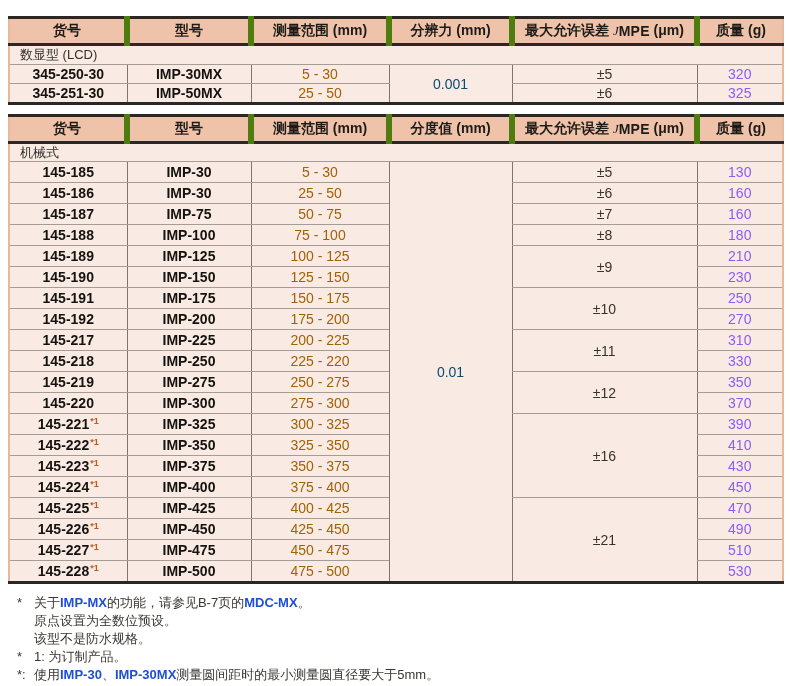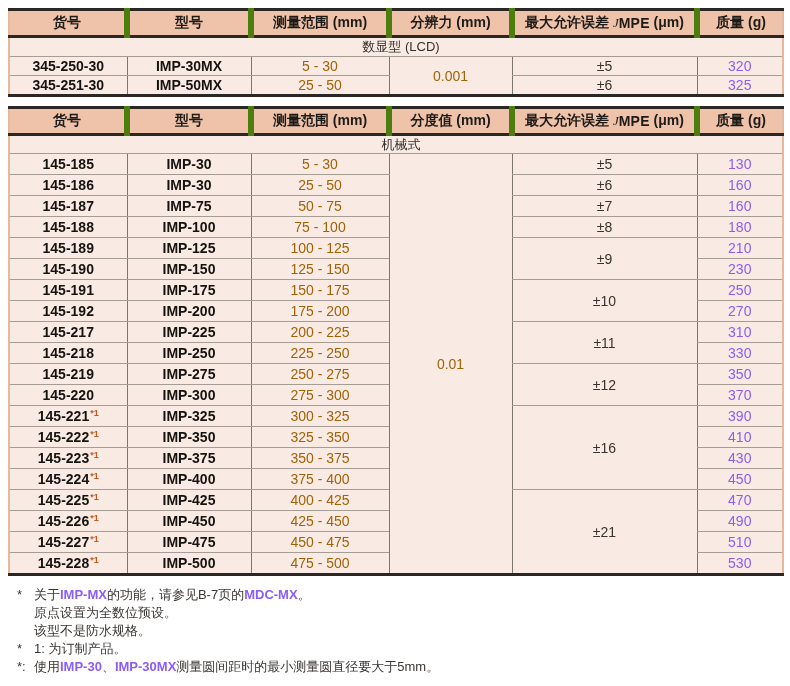"货号" .wrap { padding: 8px 8px 0 8px -> 16px 8px 0 8px }
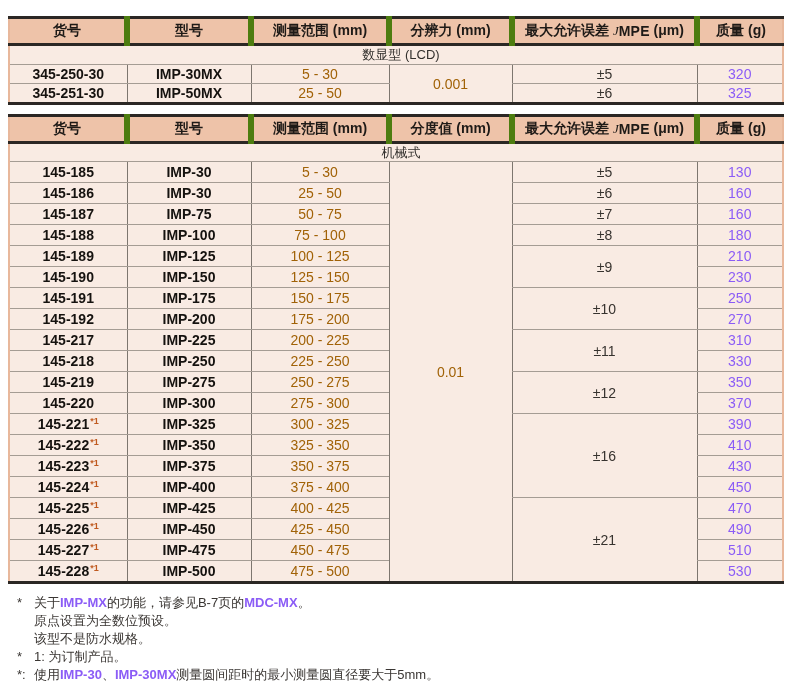"数显型 (LCD)" td.section { text-align: center -> left }
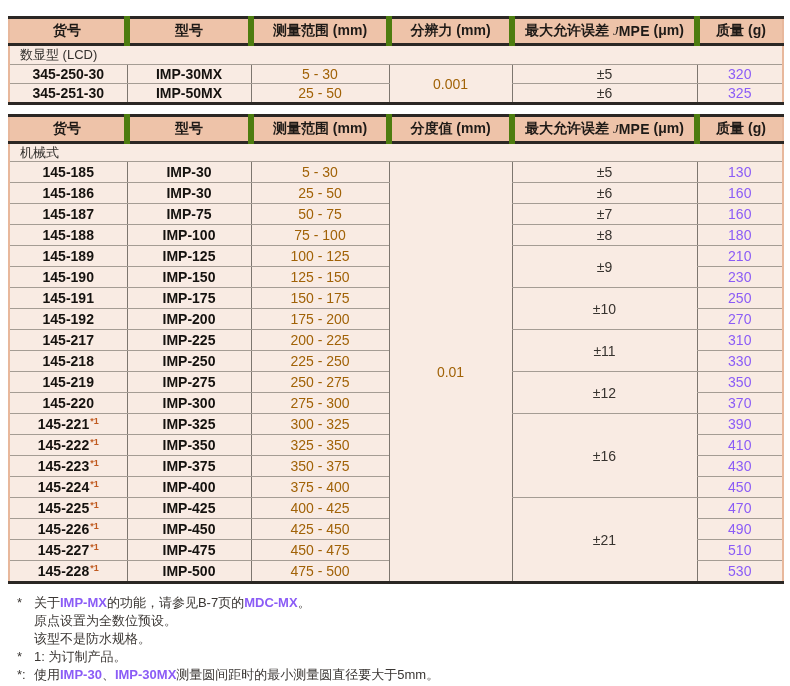"0.001" td.c-grad { color: #a16207 -> #0c4a6e }
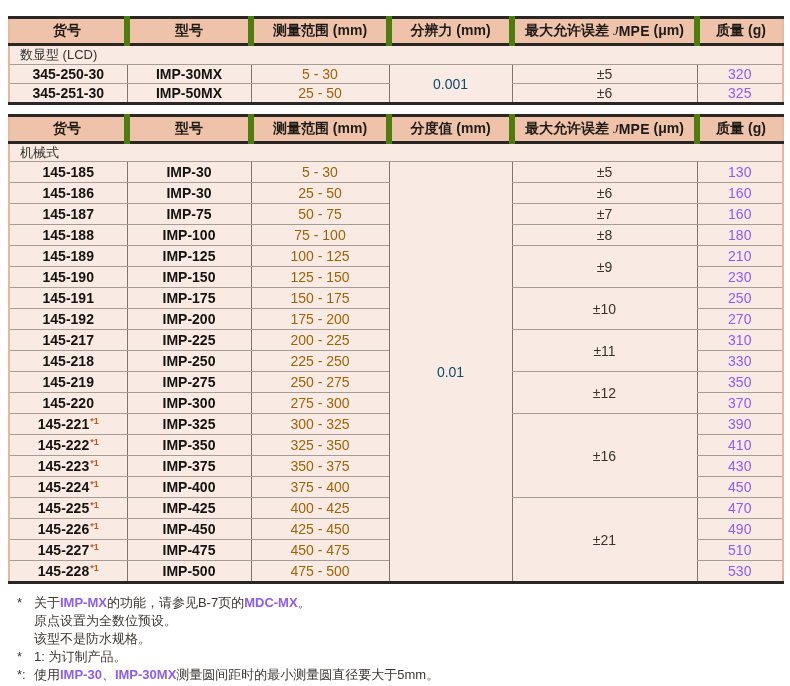"225 - 250" td.c-range { text: 250 -> 220 }
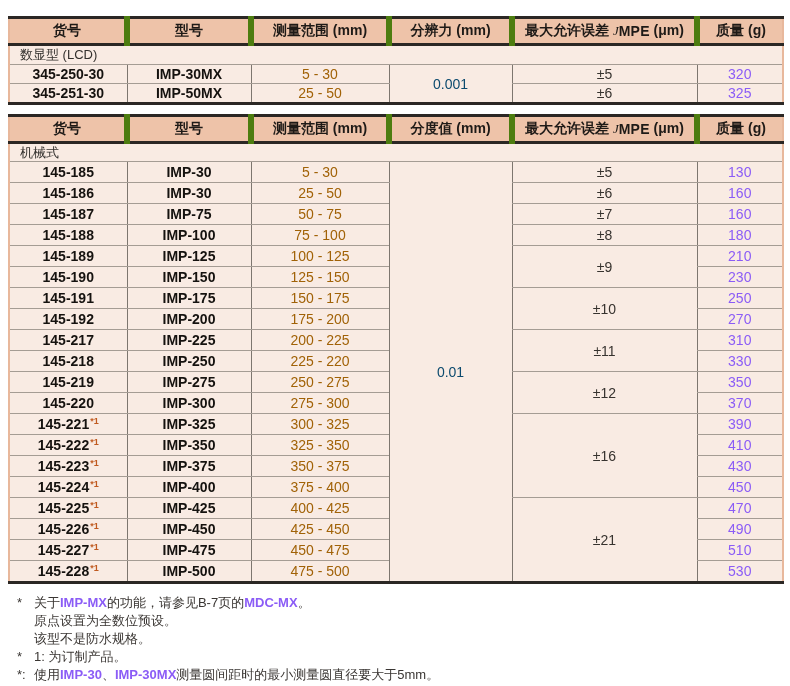"IMP-MX" .fn b { color: #8b5cf6 -> #1d4ed8 }
